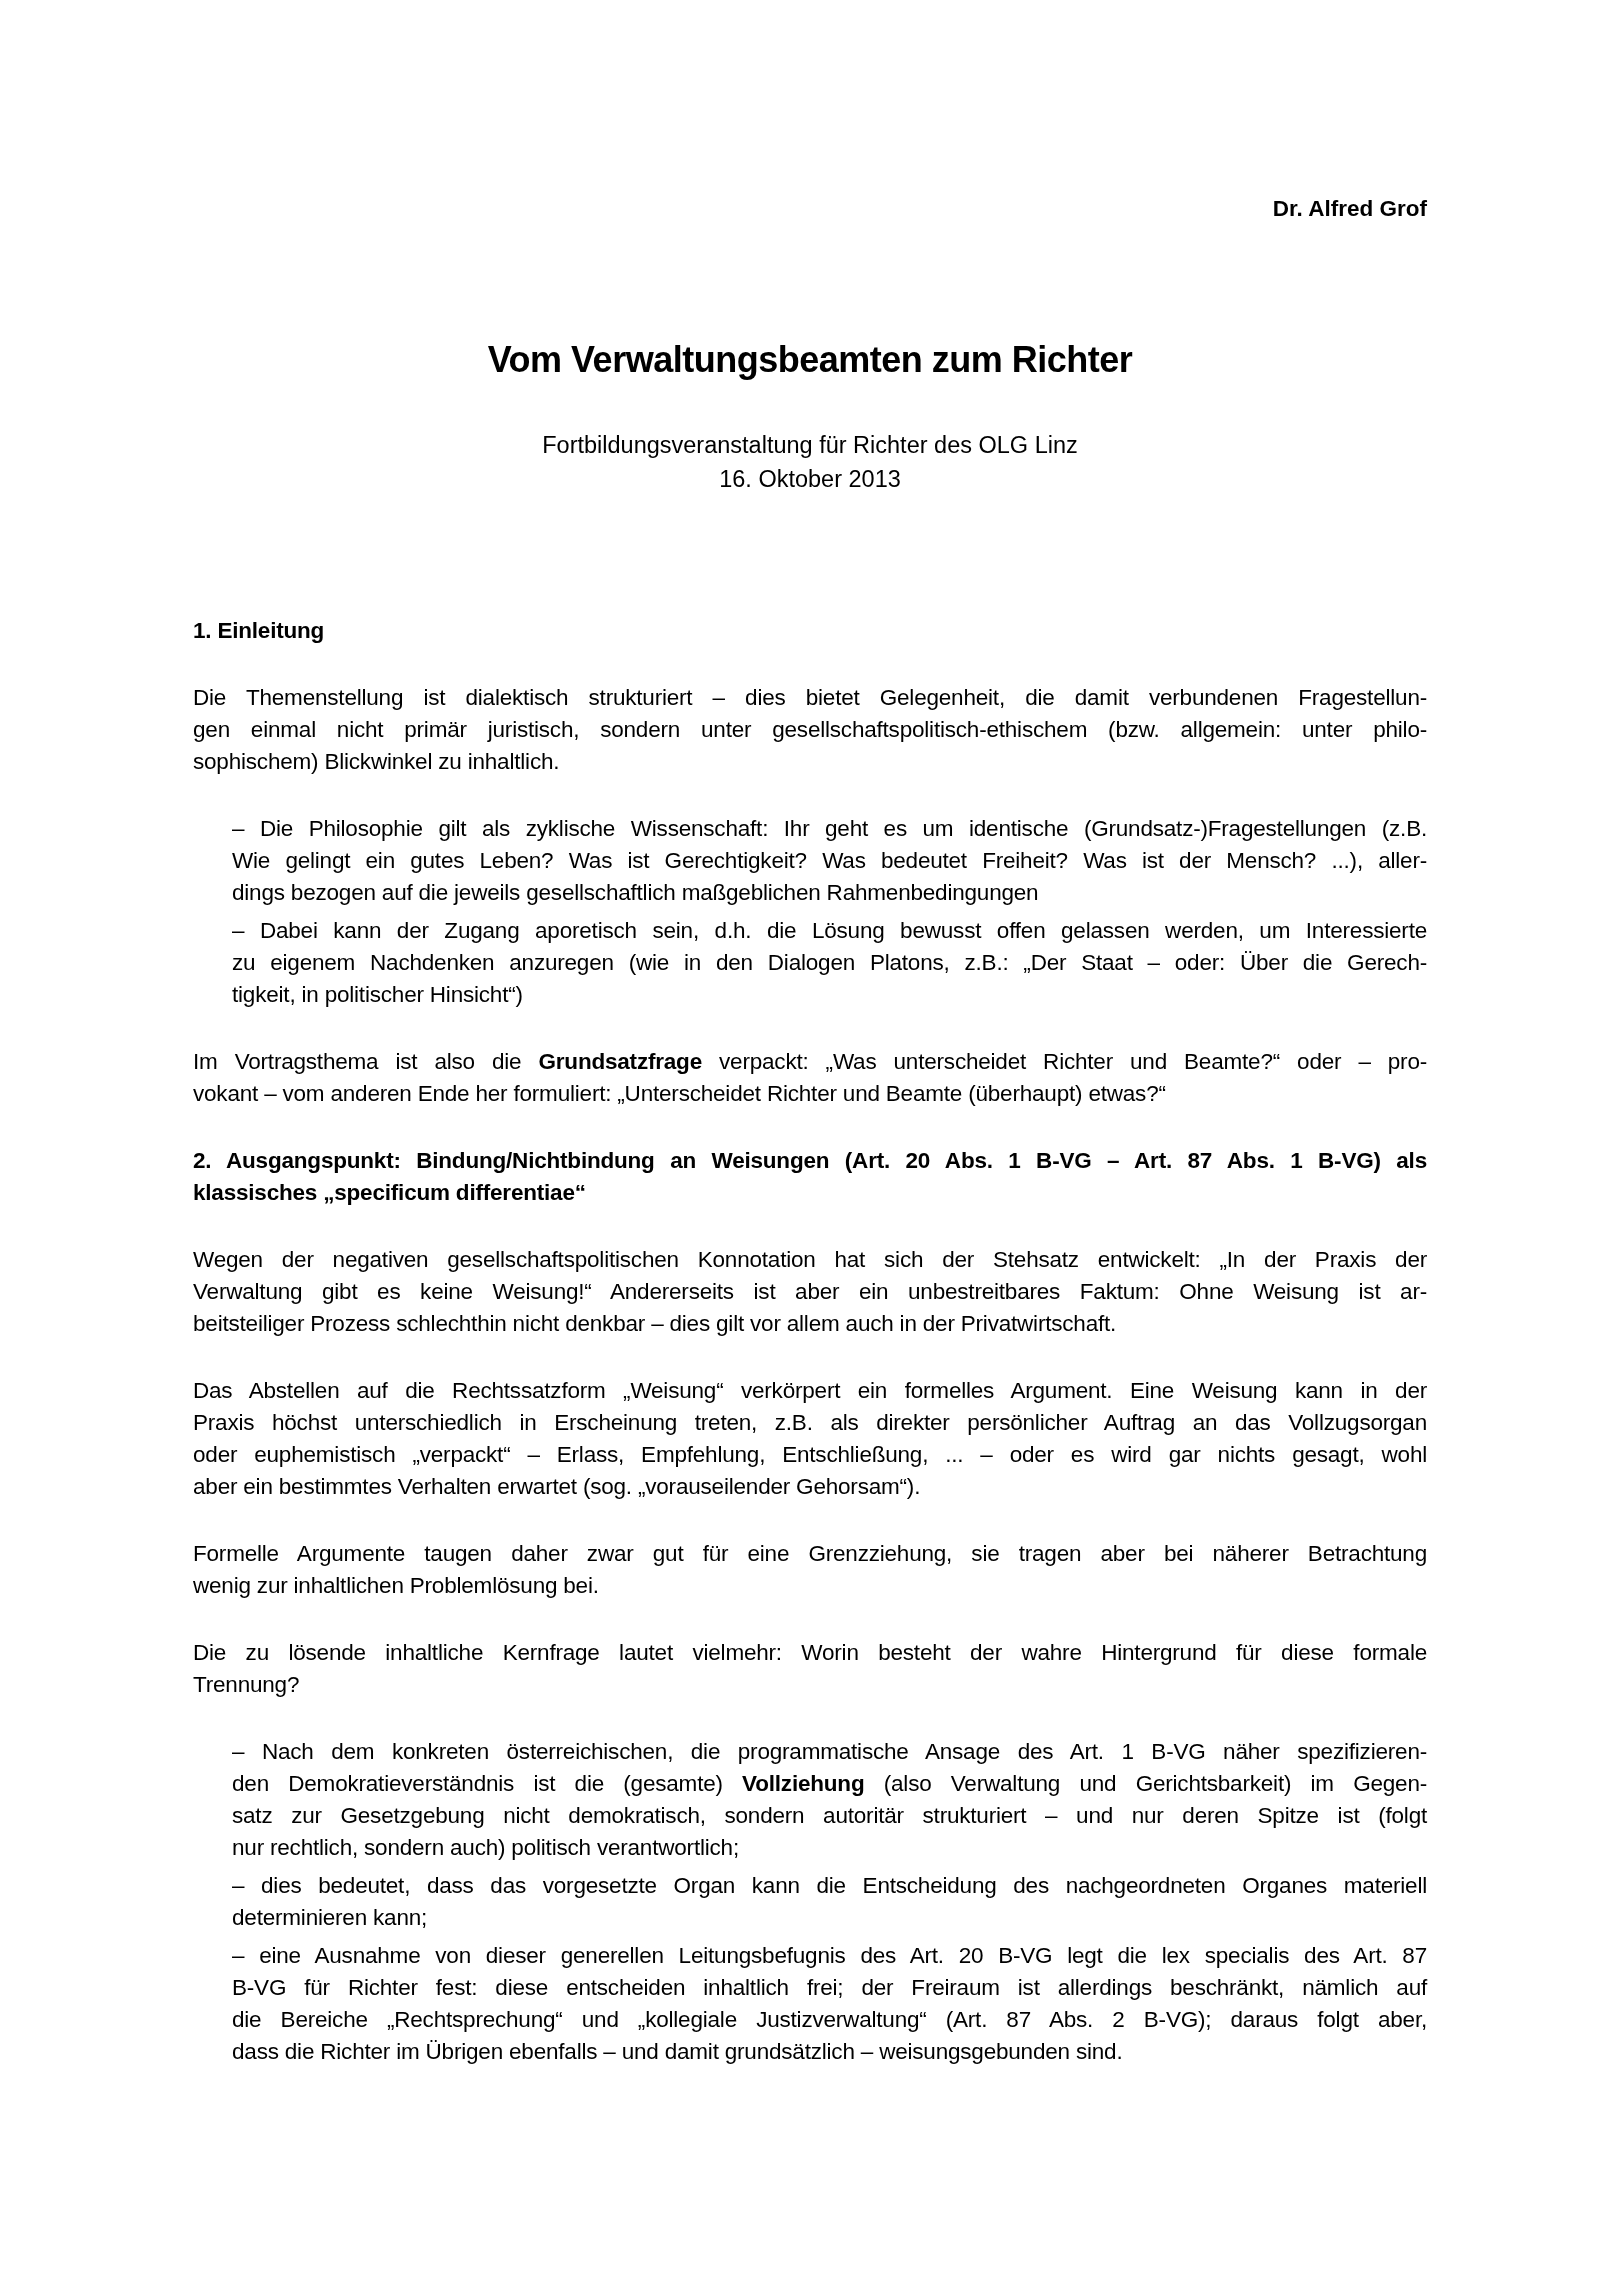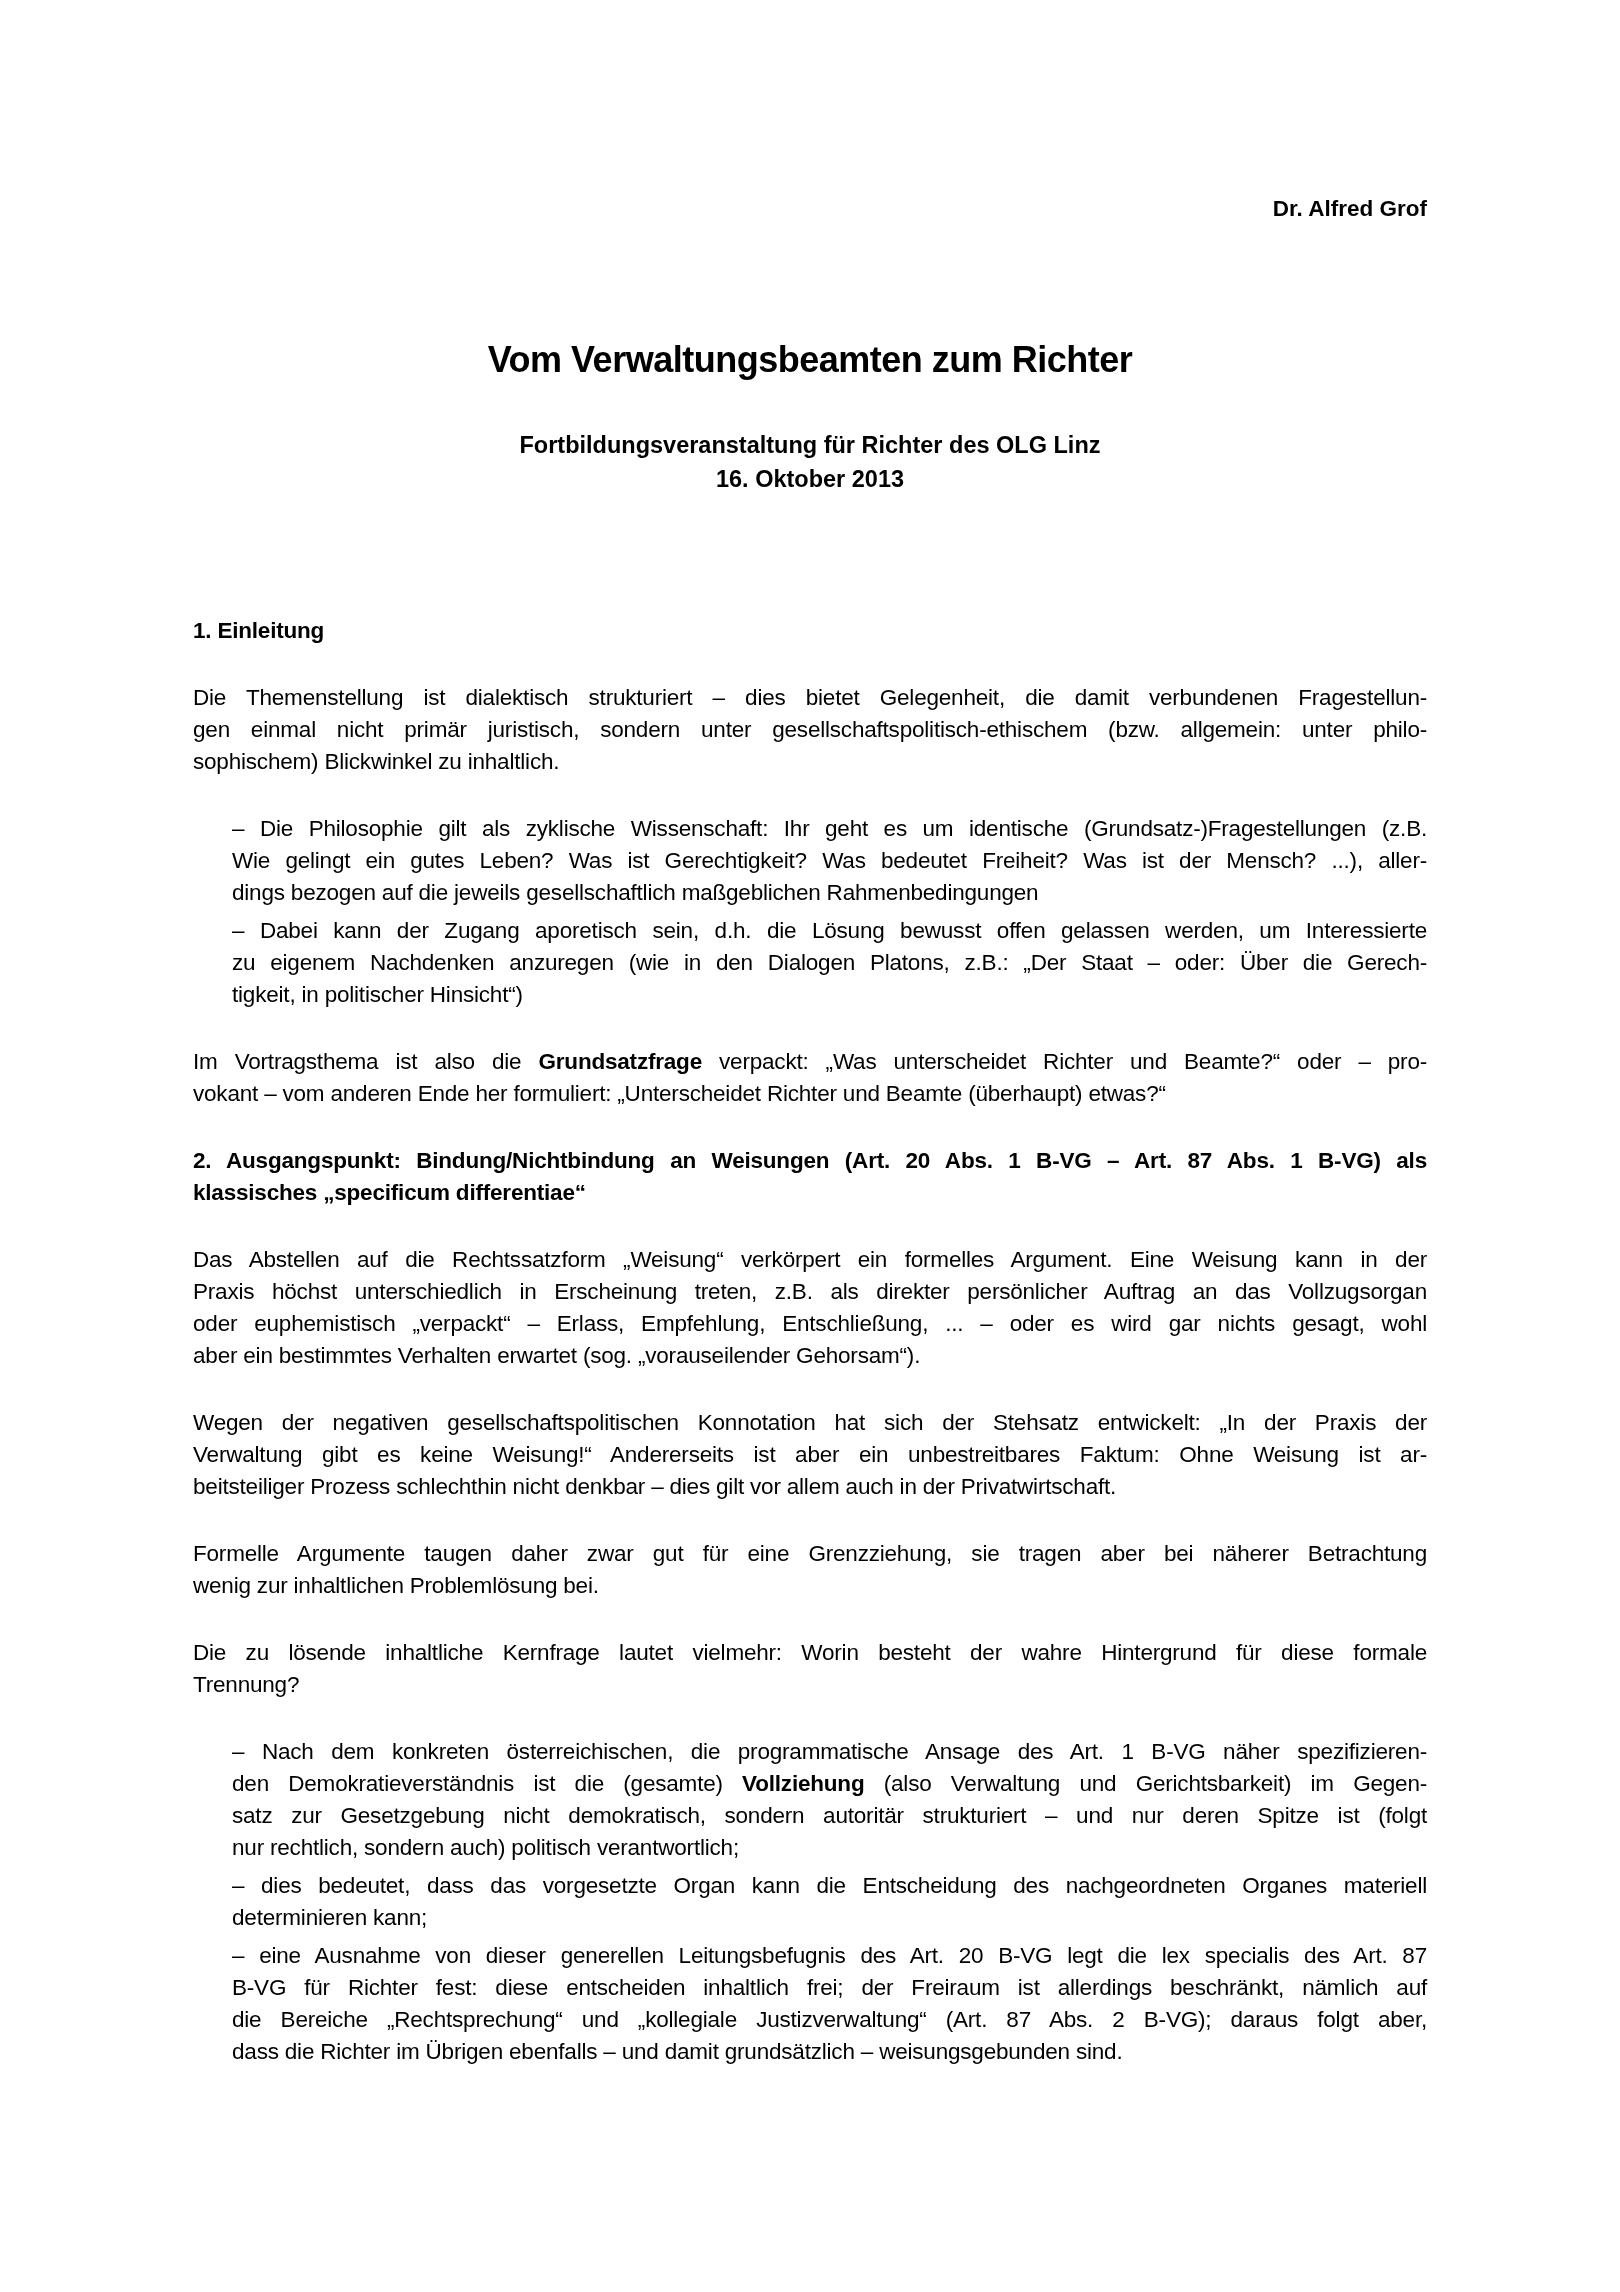"Fortbildungsveranstaltung für Richter" .subtitle { font-weight: 700 -> 400 }
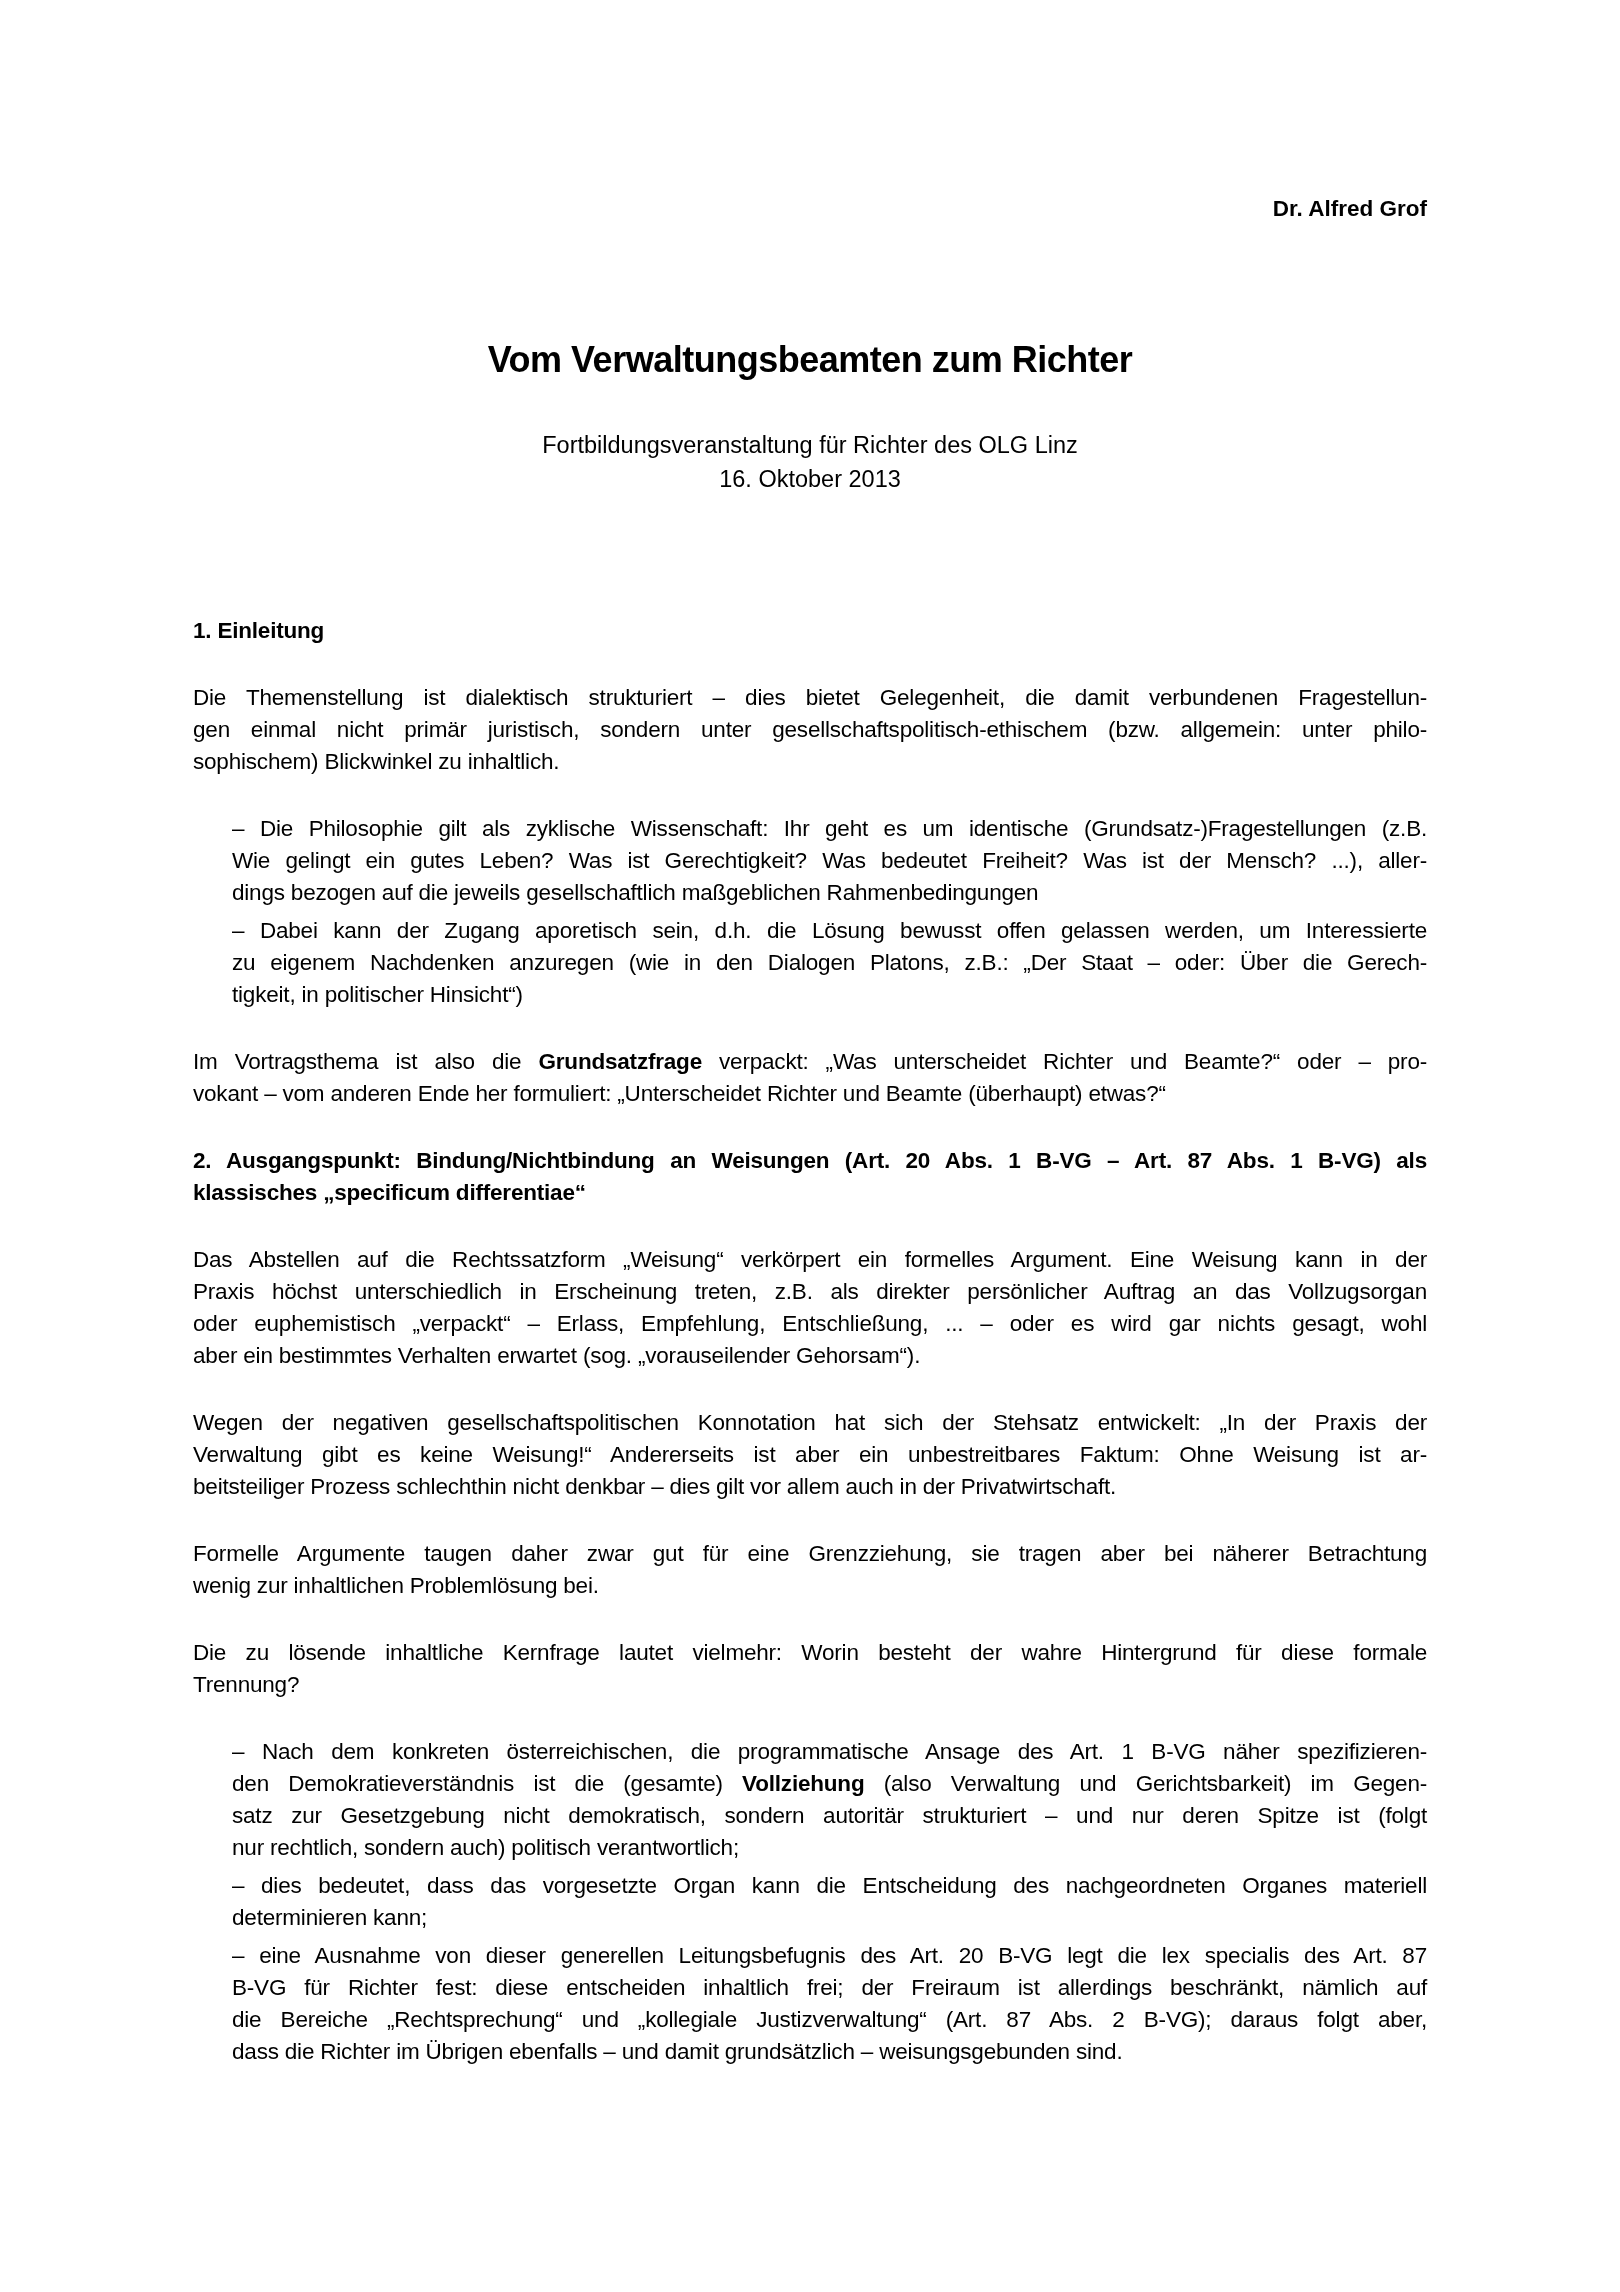"Das Abstellen auf die Rechtssatzform" div.block { order: before "Wegen der negativen" -> after "Wegen der negativen" }
